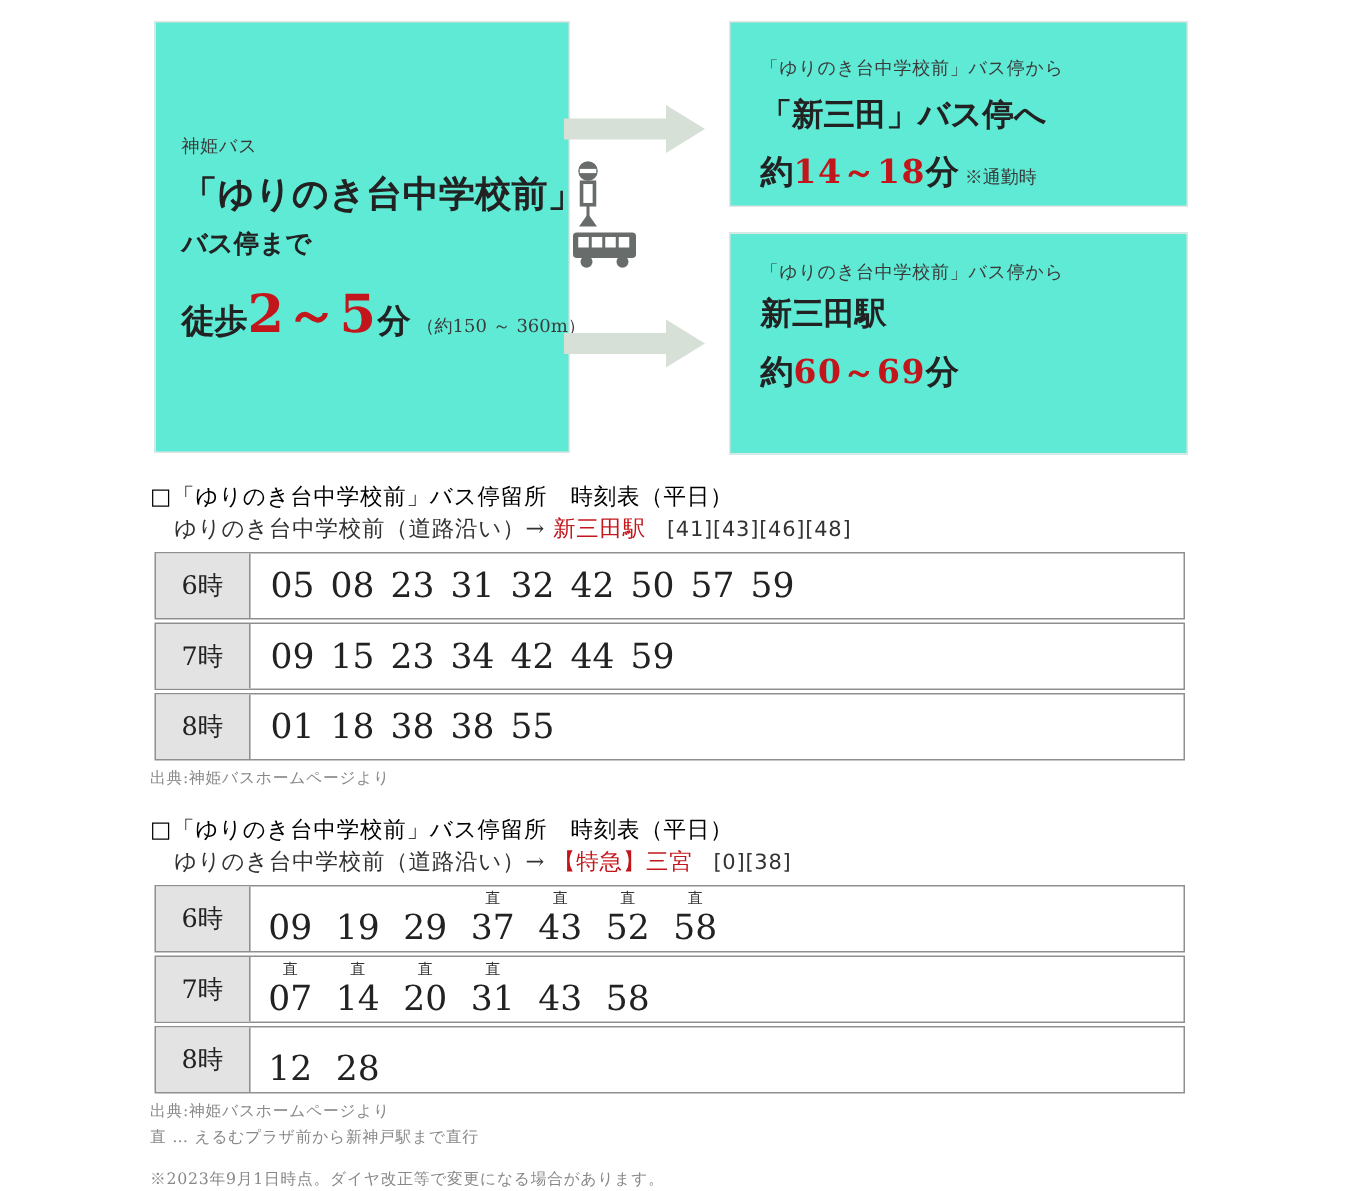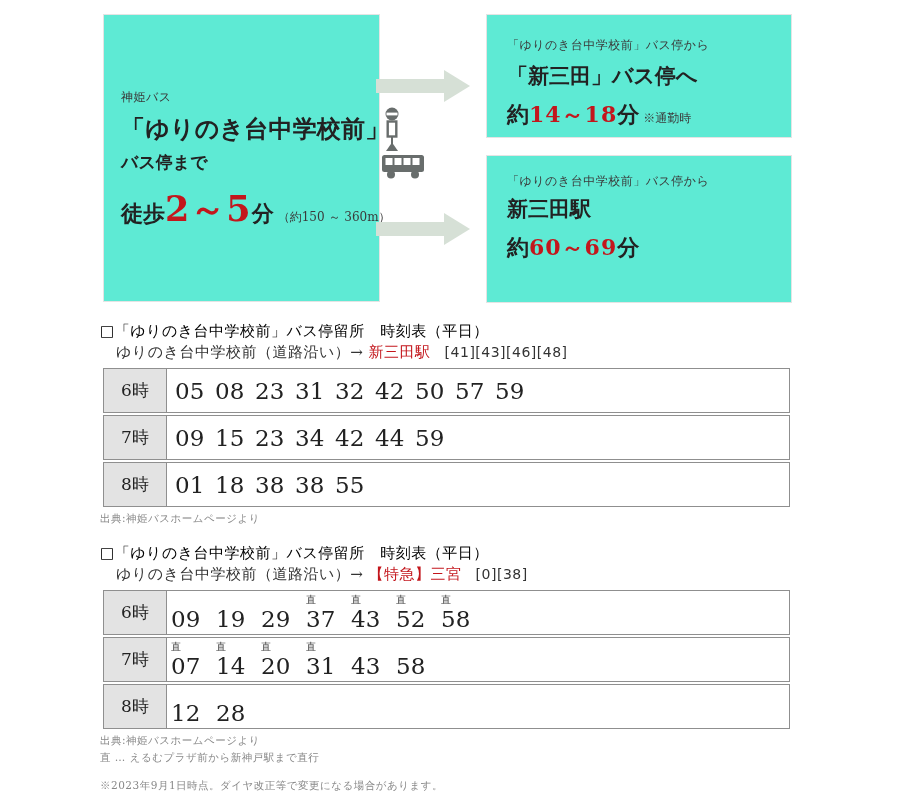"05" .tt-cell { text-align: none -> center }
